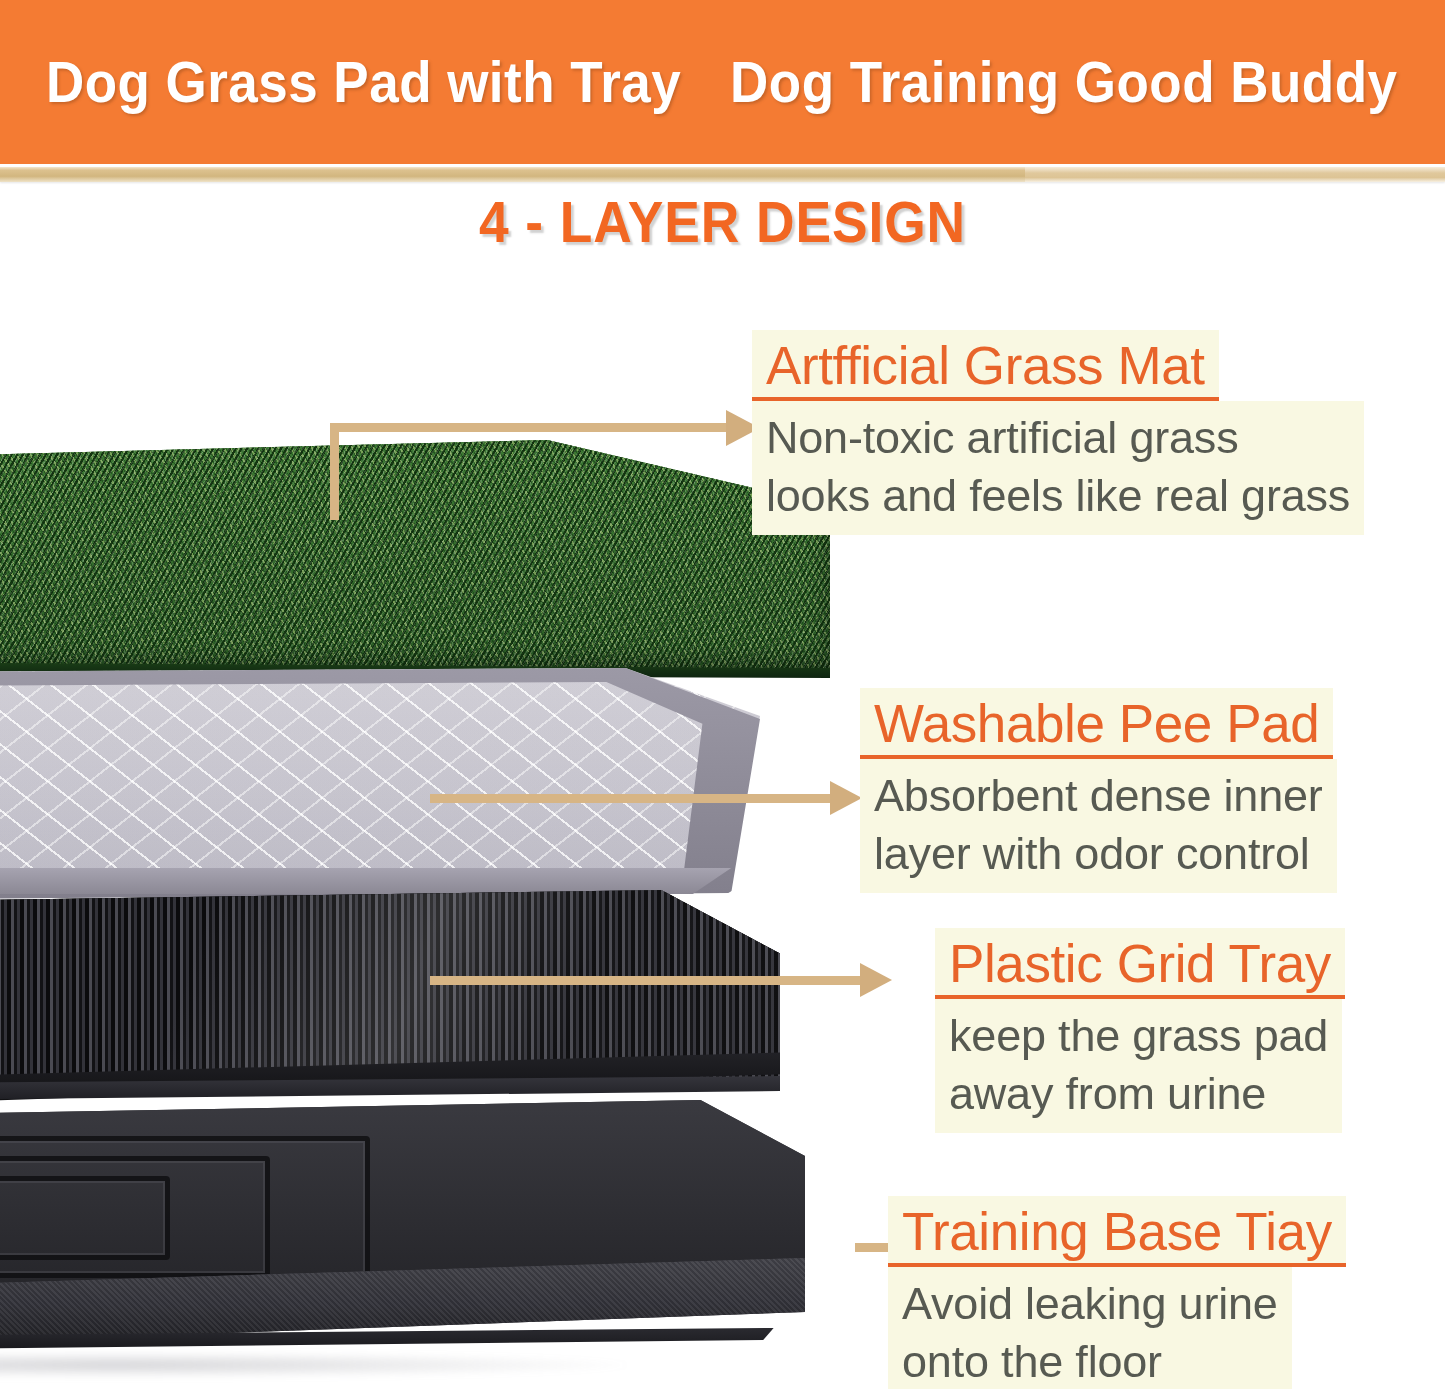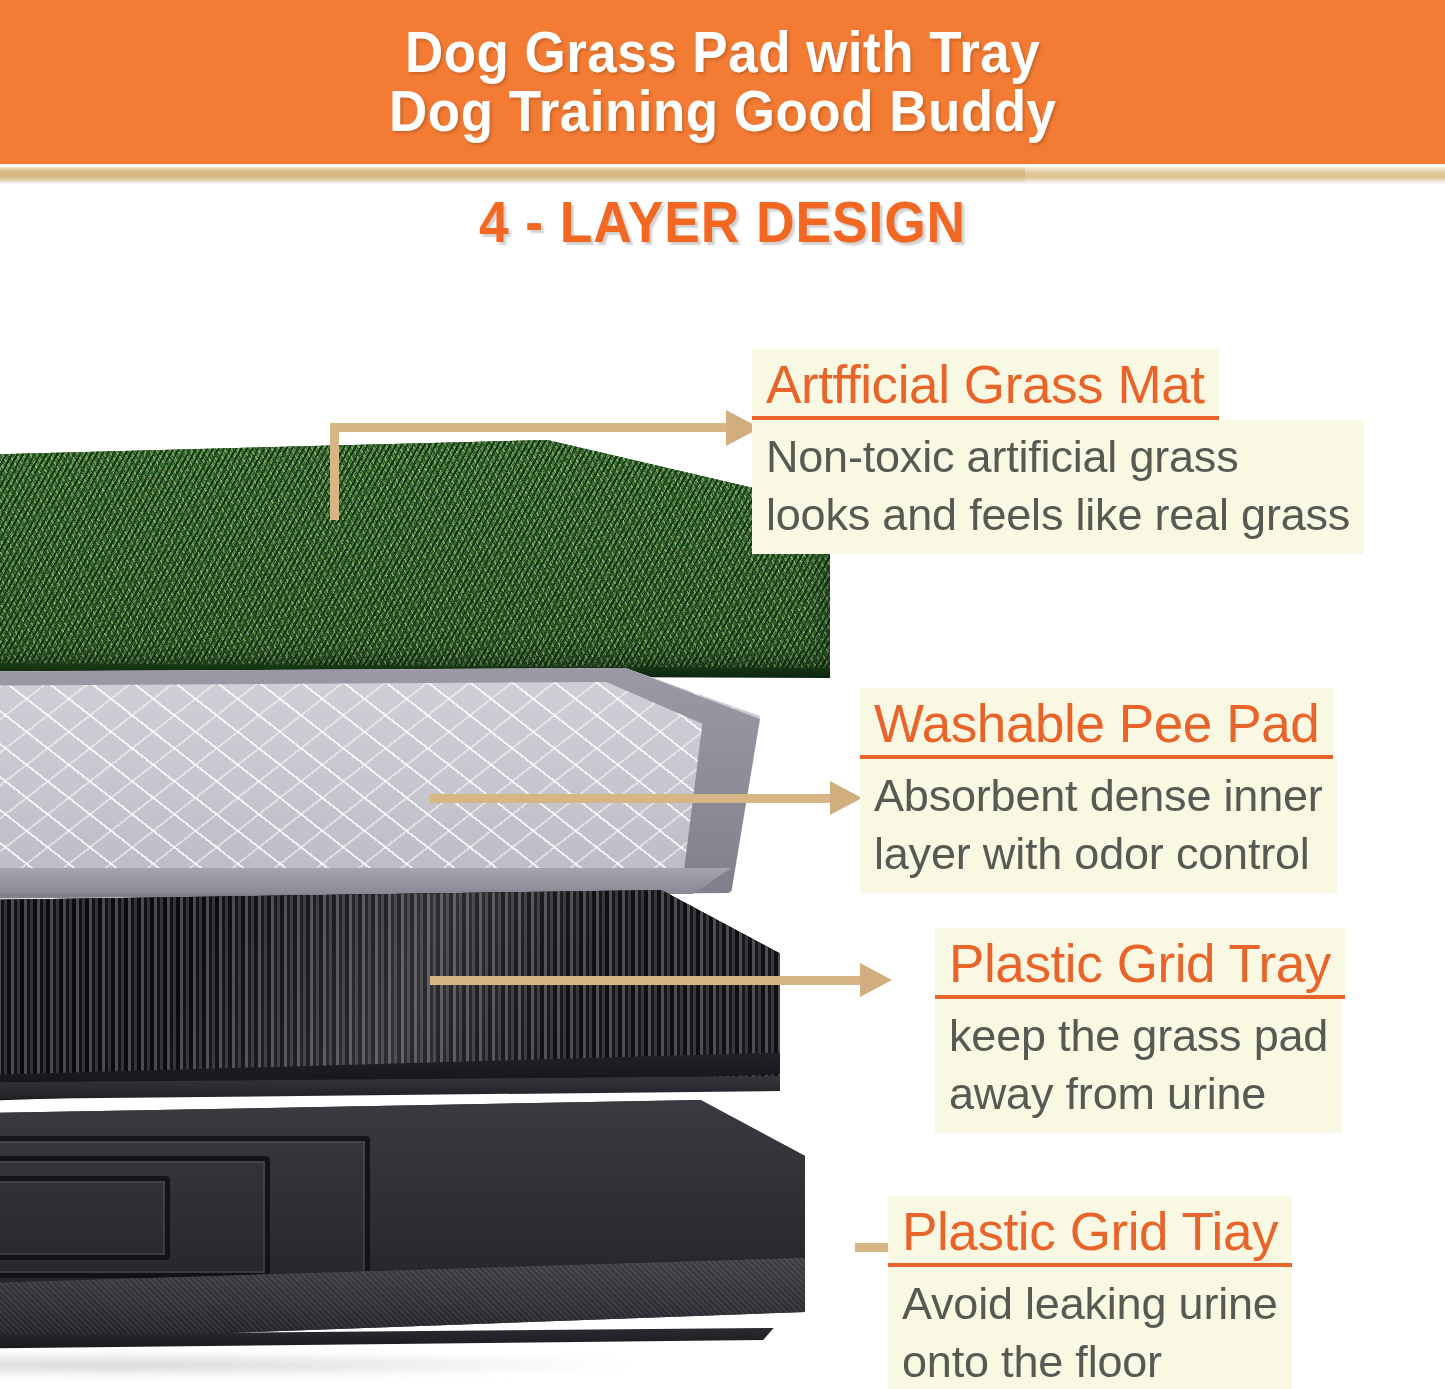"Dog Grass Pad with Tray" .header-band { flex-direction: column -> none }
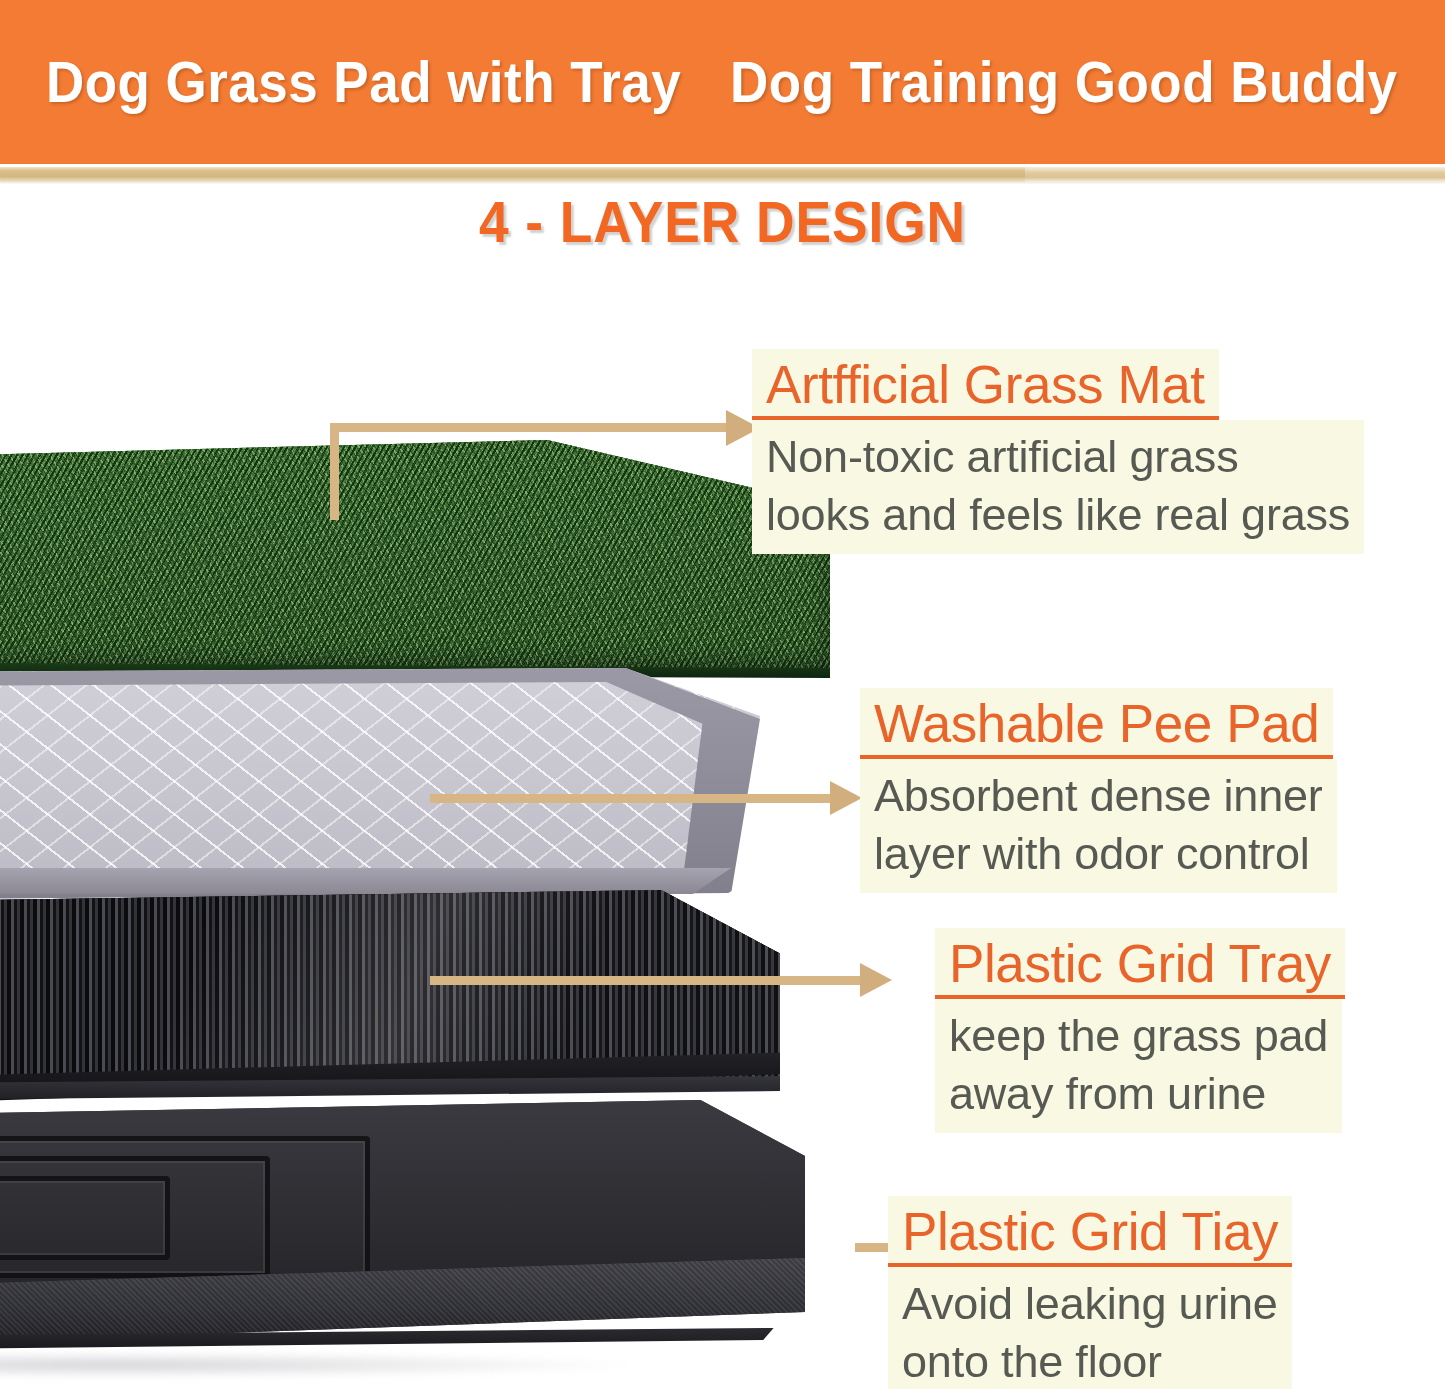"Artfficial Grass Mat Non-toxic" .c1 { top: 349px -> 330px }
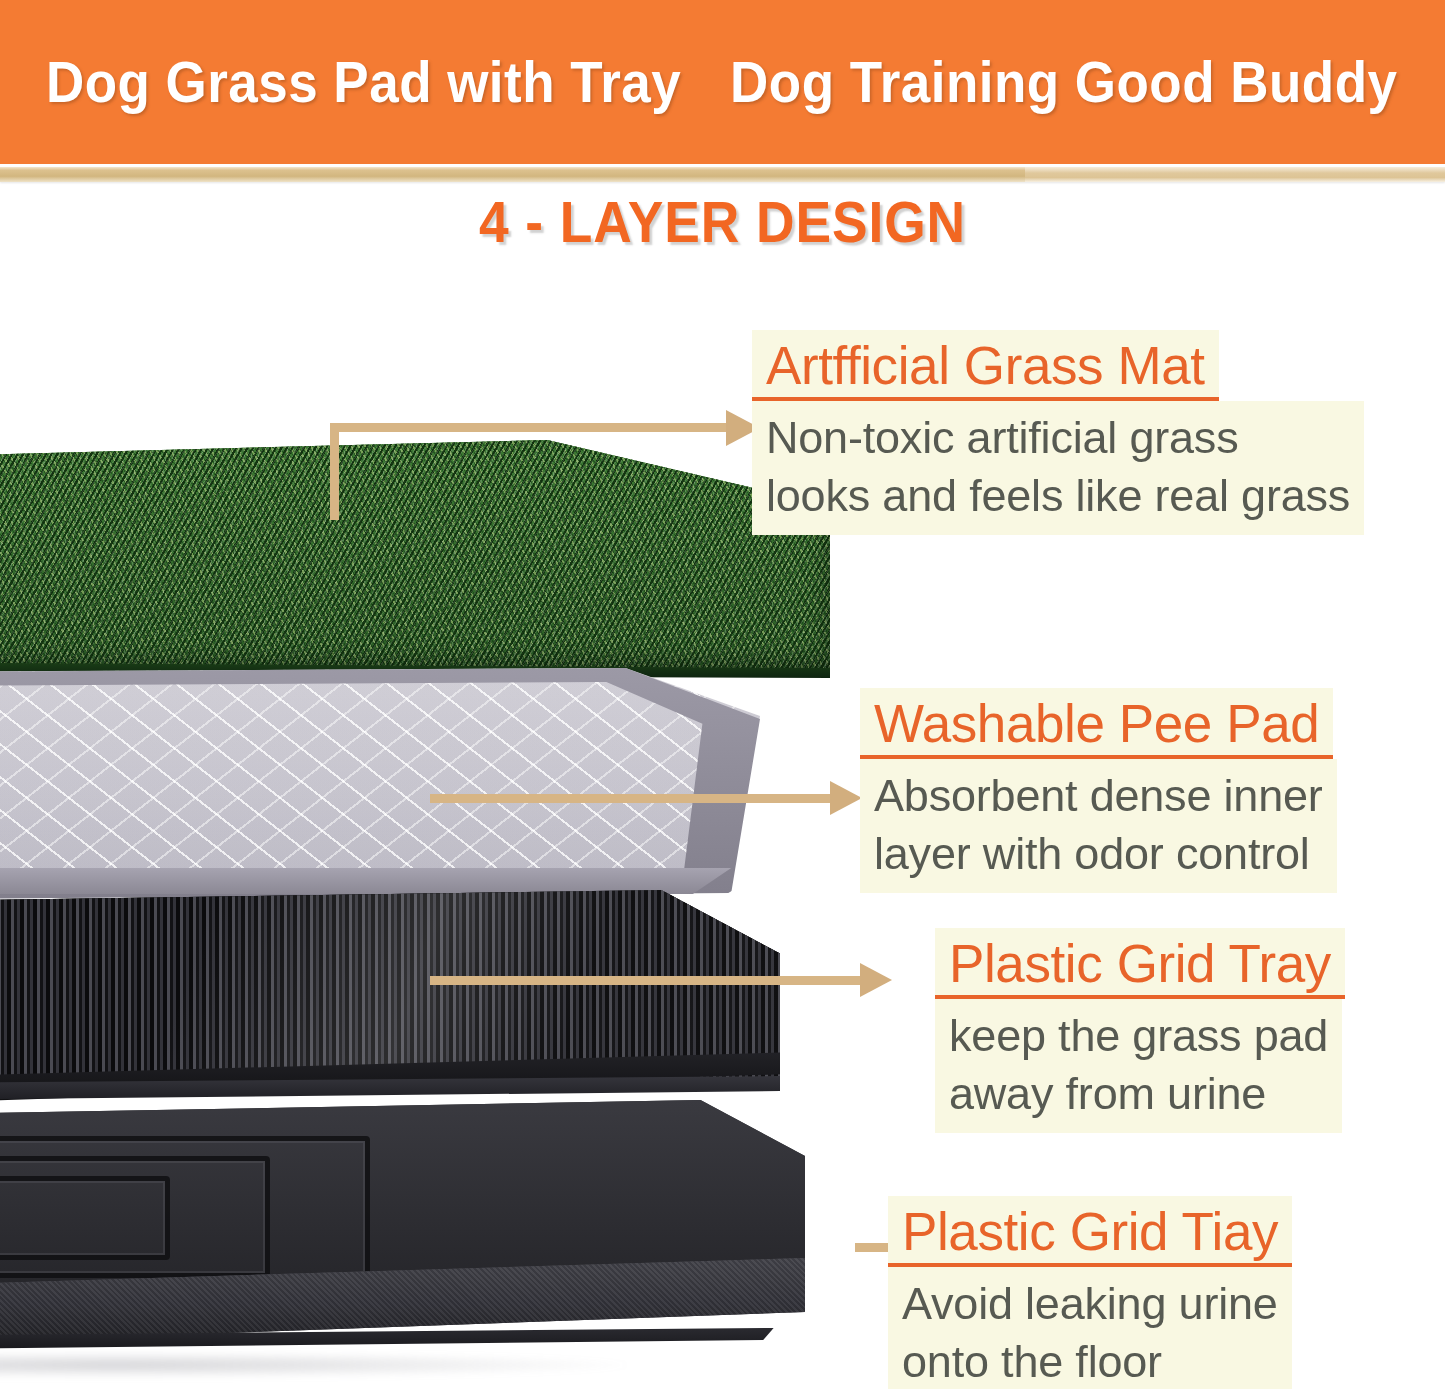"Plastic Grid Tiay" div.callout-title { text: Plastic Grid -> Training Base }
